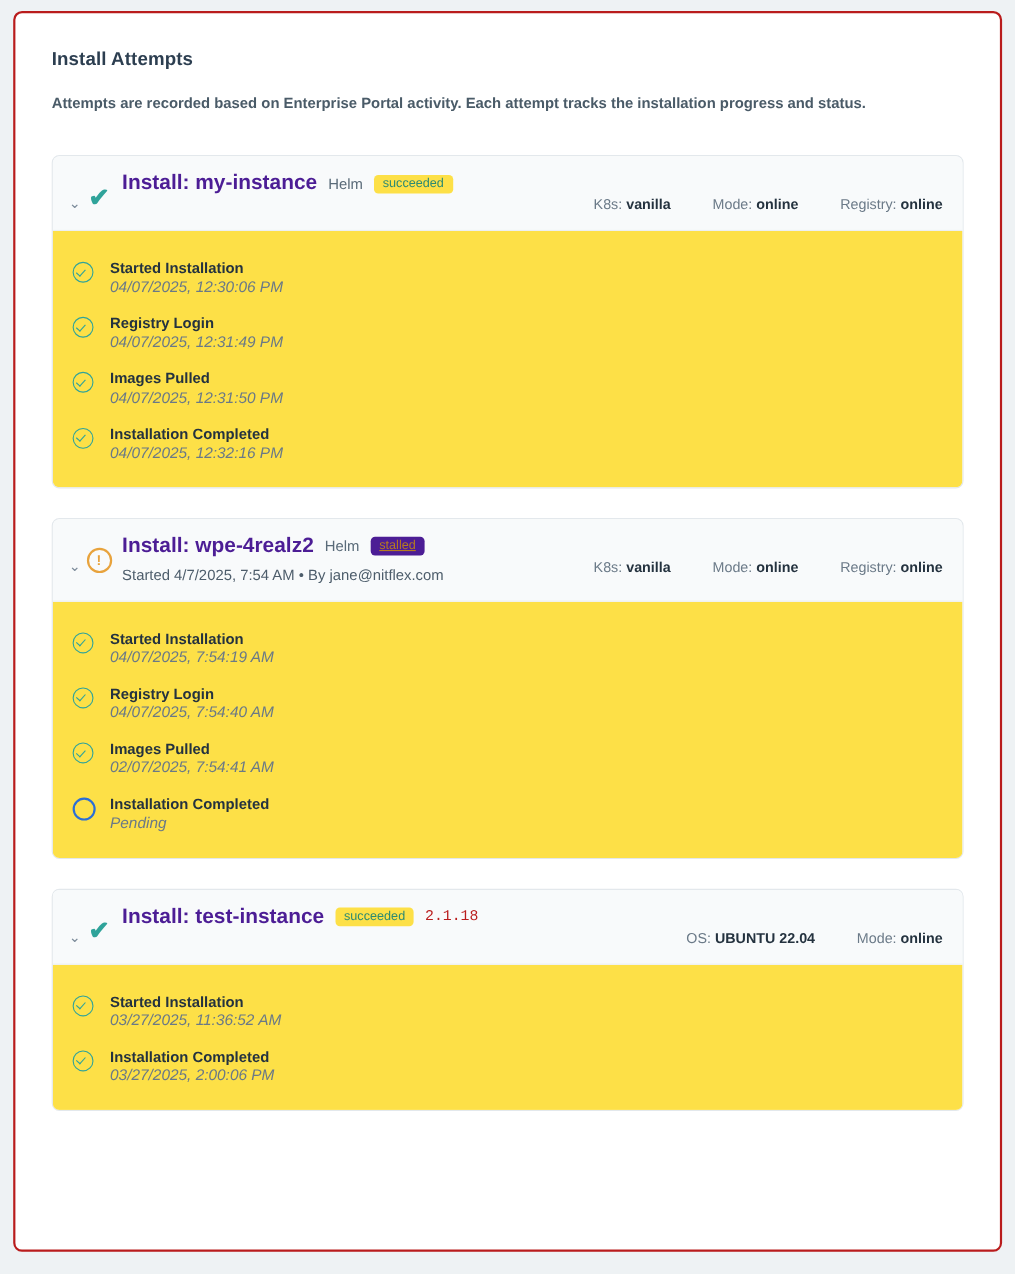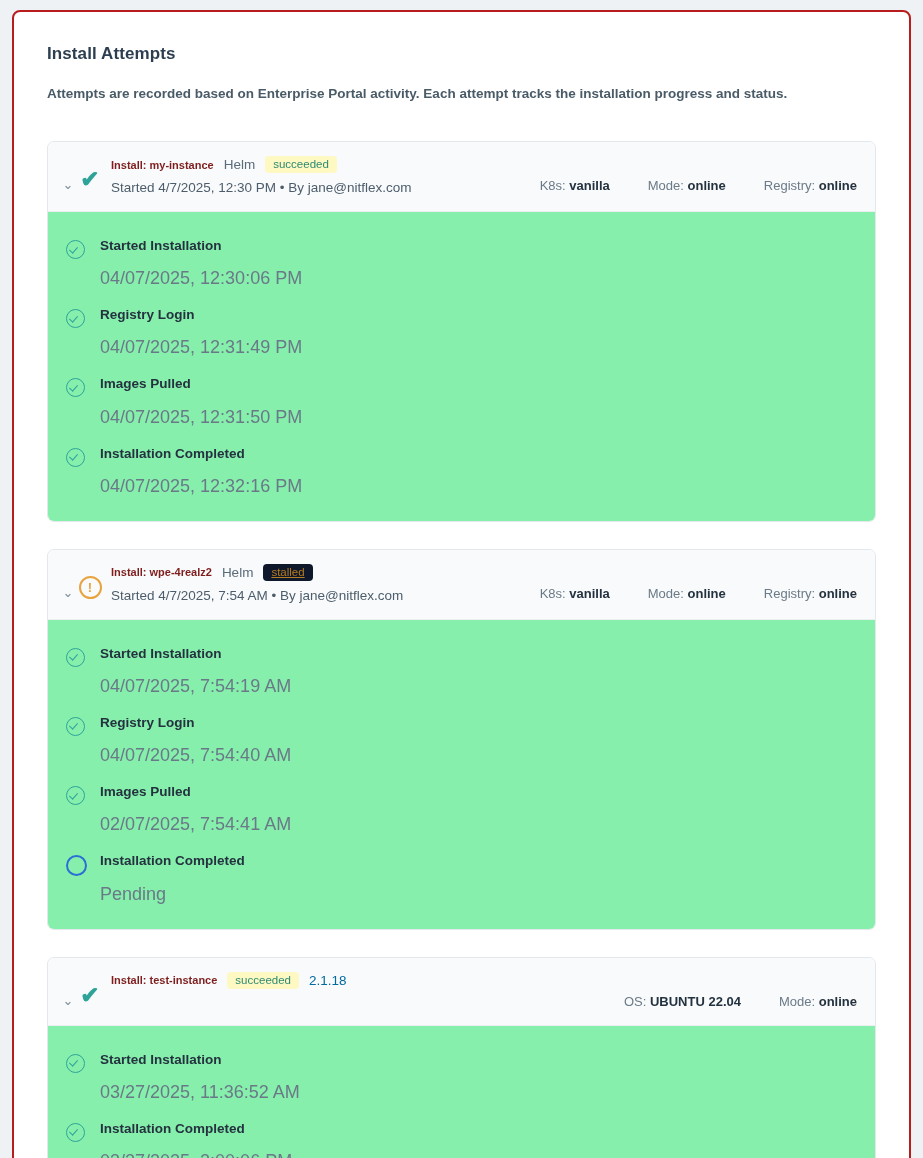"Install: my-instance" .attempt-title { color: #7f1d1d -> #4c1d95; font-size: 11px -> 19px }
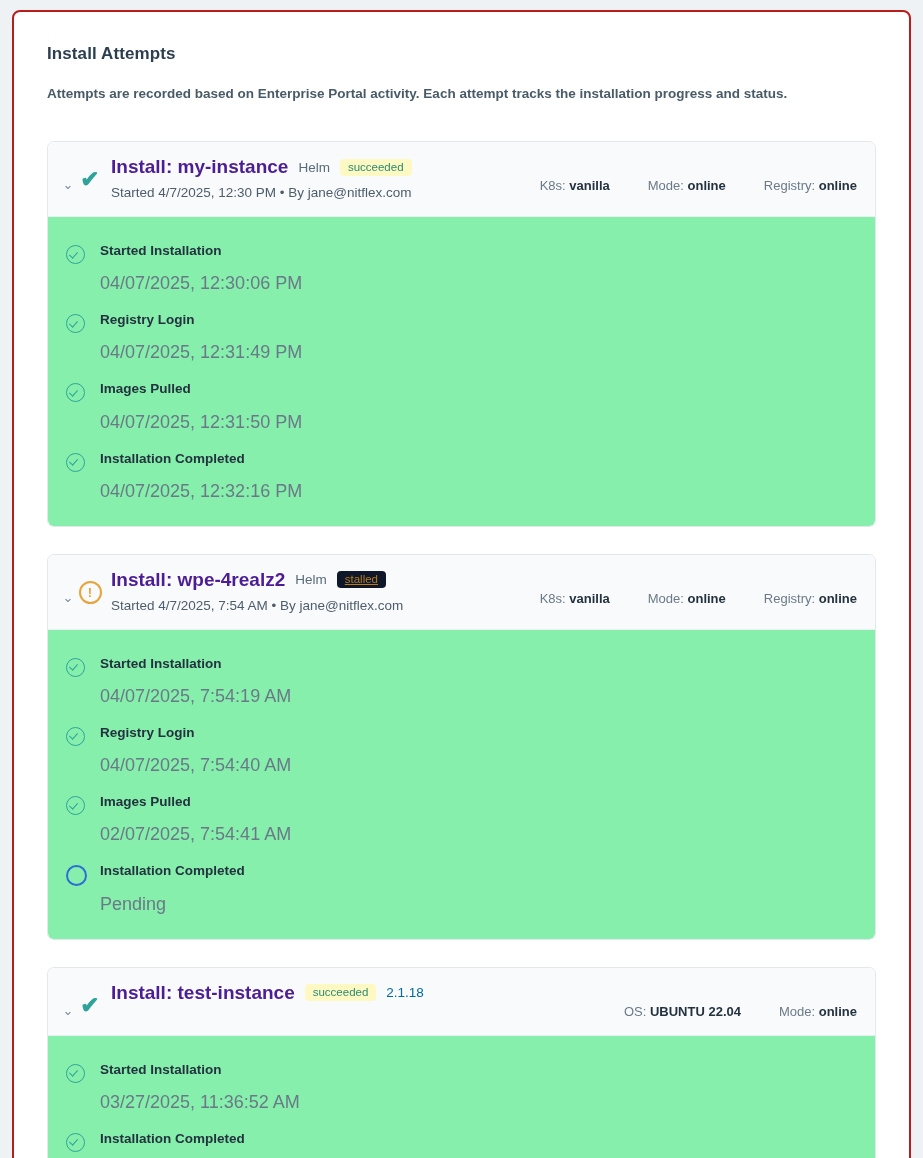"succeeded" .badge-succeeded { background: #fef9c3 -> #fde047 }
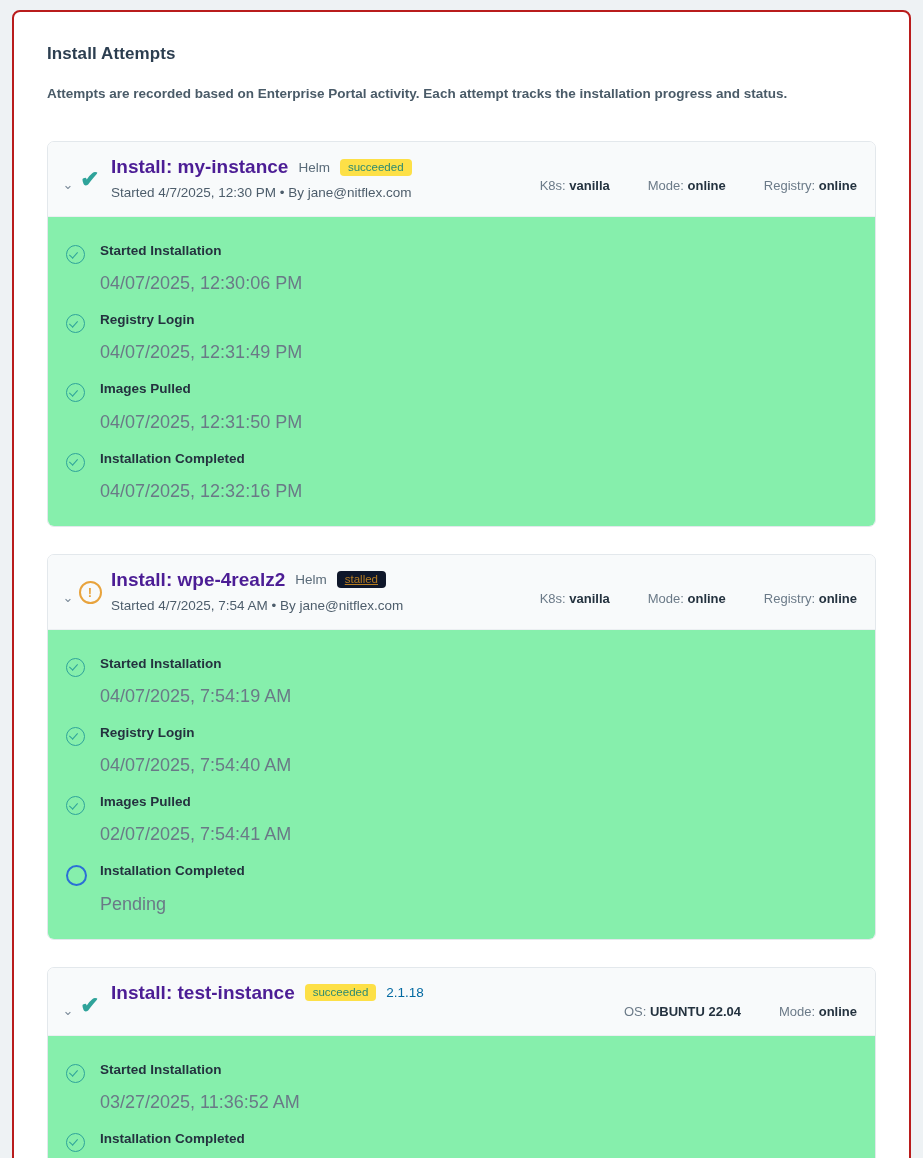"Started 4/7/2025, 12:30 PM •" div.attempt-sub { html: <div>Started 4/7/2025, 12:30 PM • By jane@nitflex.com</div> -> none }
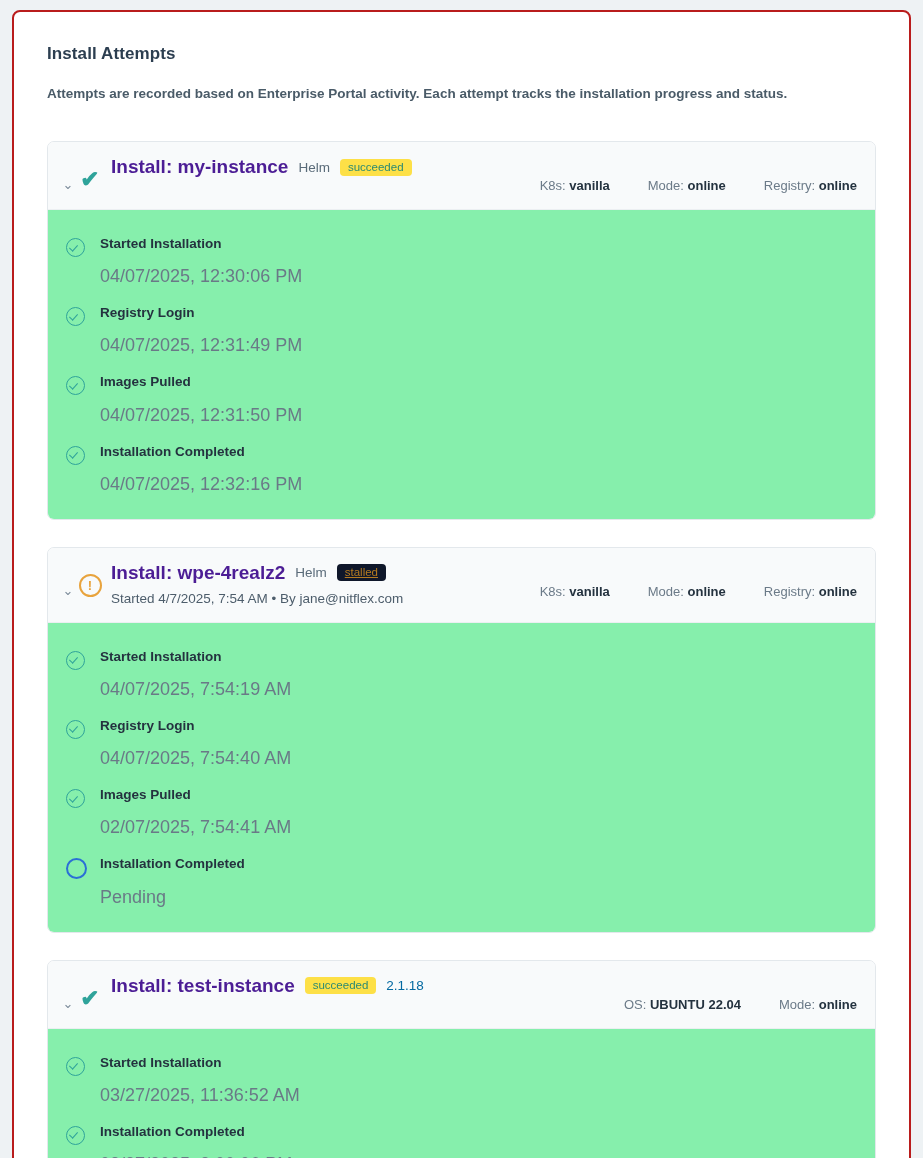"Started Installation" .steps { background: #86efac -> #fde047 }
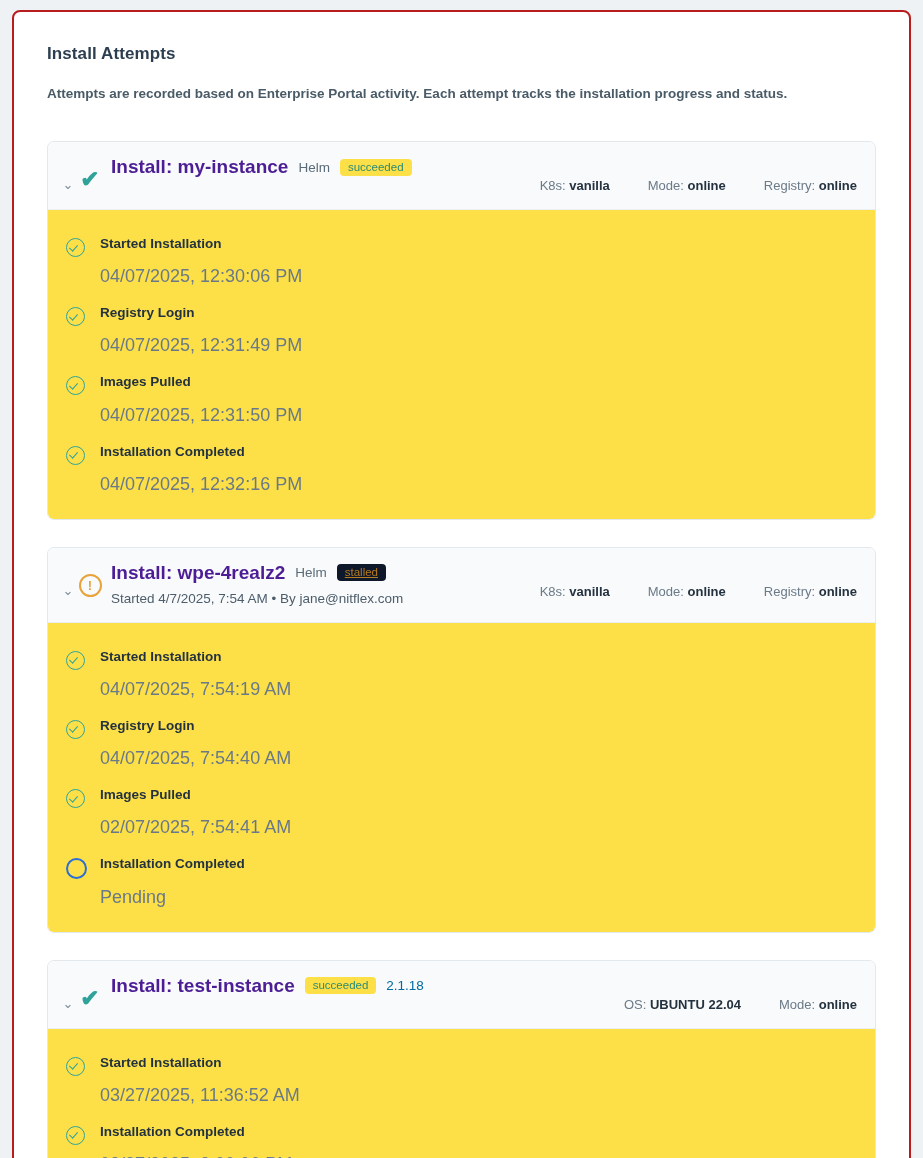"04/07/2025, 12:30:06 PM" .step-time { font-size: 18px -> 14px; font-style: none -> italic; margin-top: 14px -> 0 }
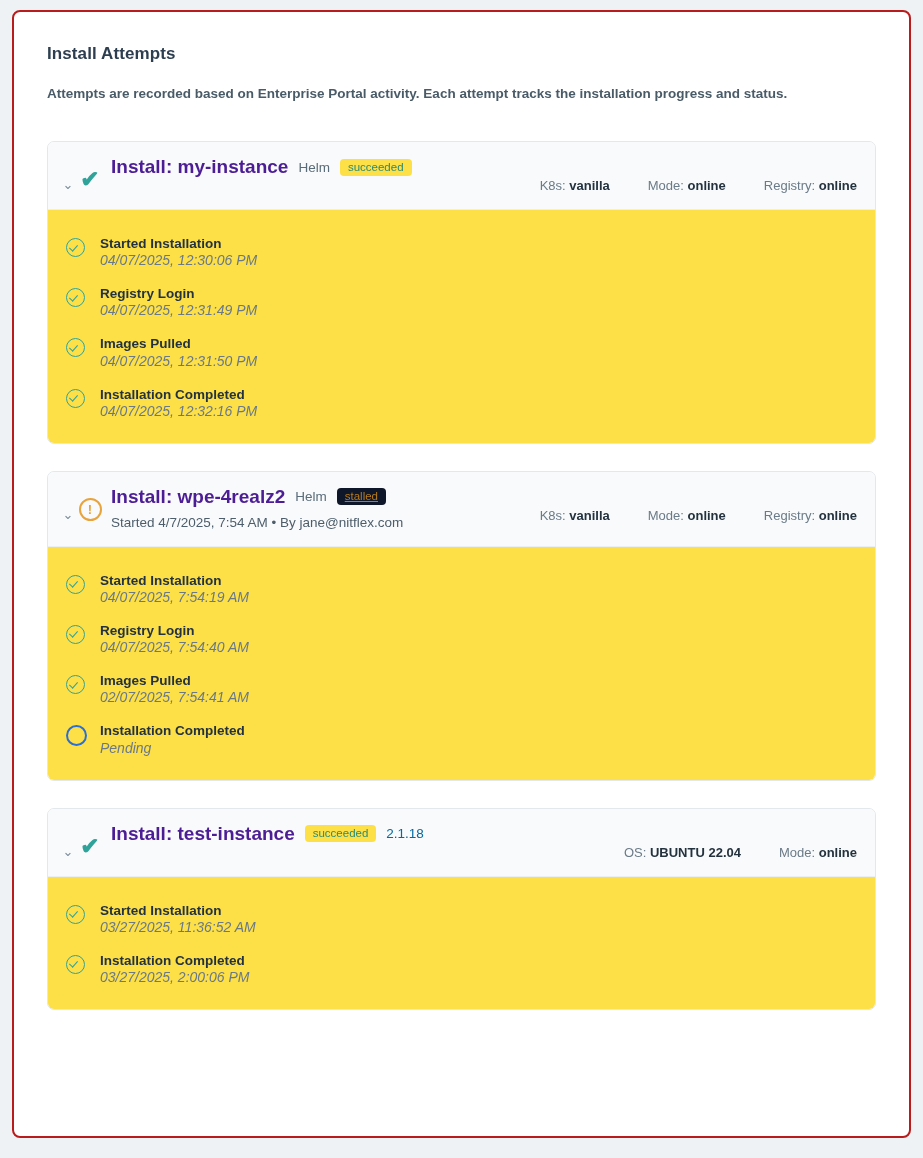"stalled" .badge-stalled { background: #0f172a -> #4c1d95 }
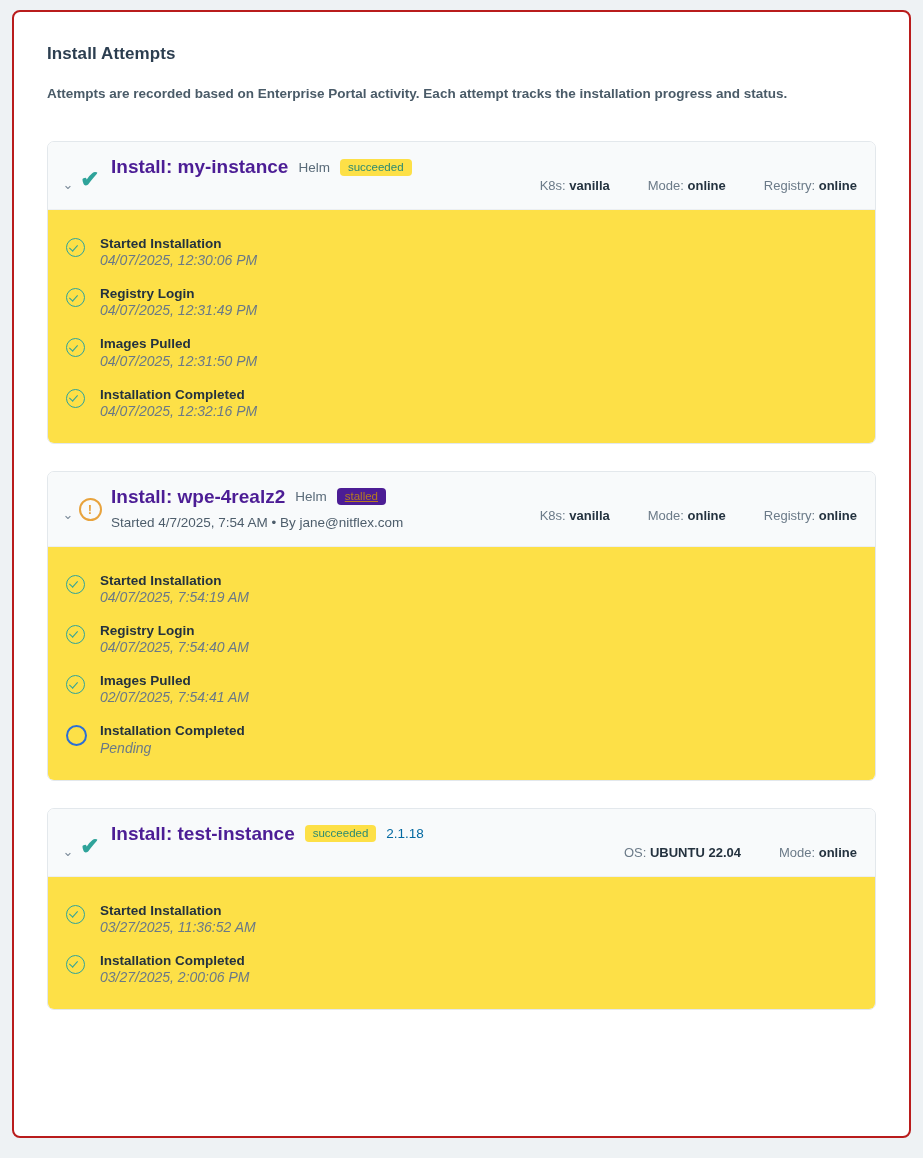"2.1.18" .version { color: #0369a1 -> #b91c1c; font-family: none -> Liberation Mono, monospace }
